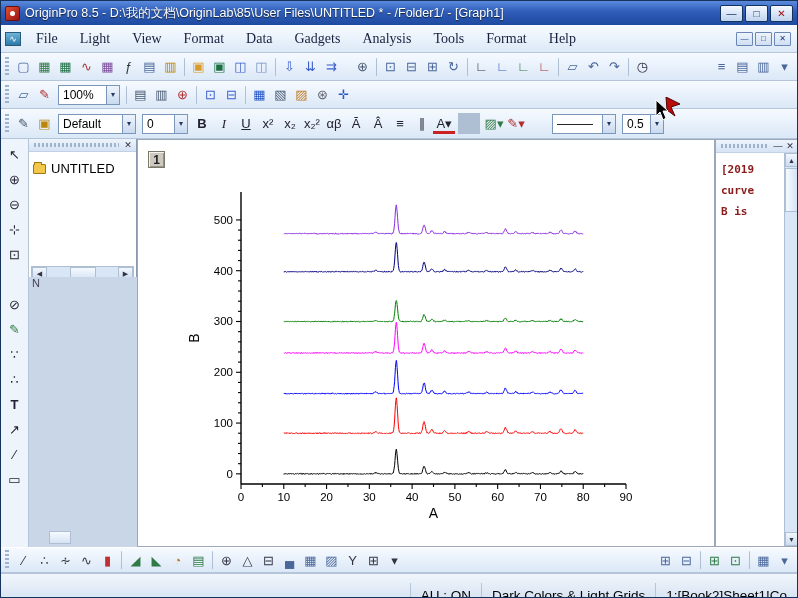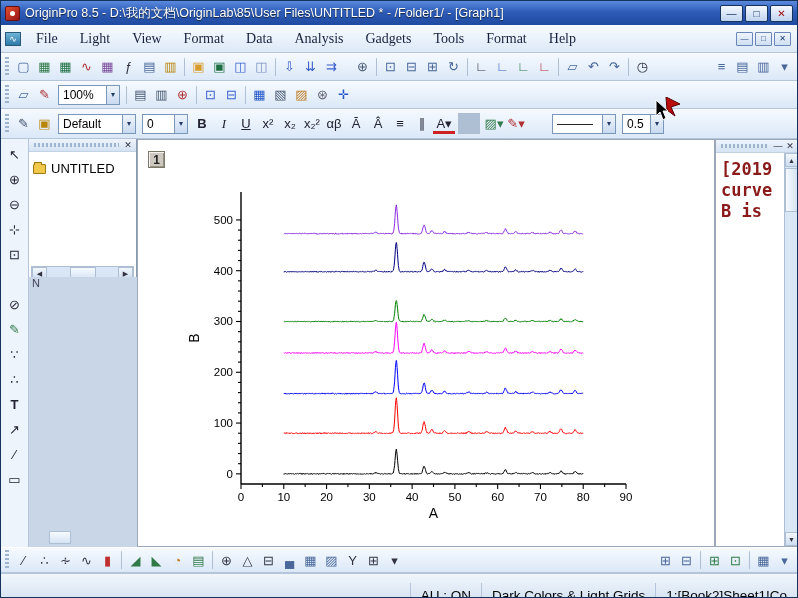"Analysis" div.menu-item { order: before "Gadgets" -> after "Gadgets" }
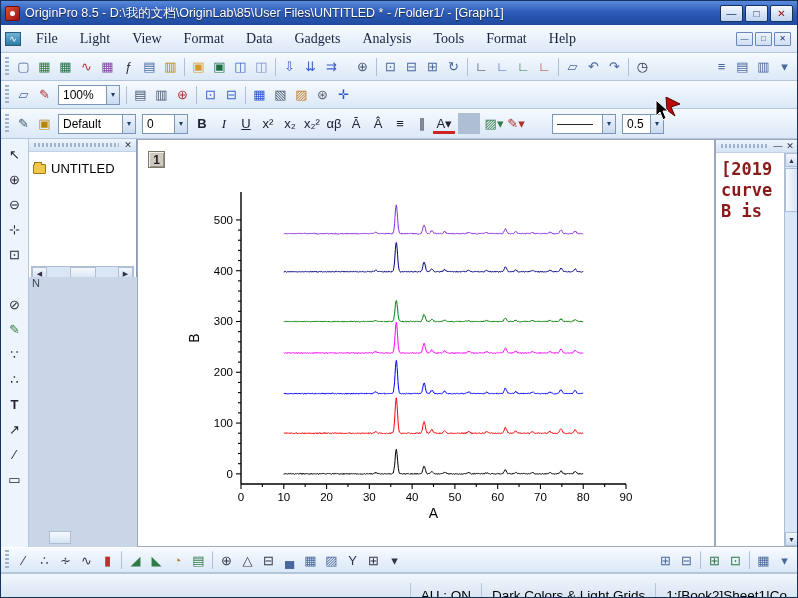"[2019" .notes-body { font-size: 17px -> 11px }
